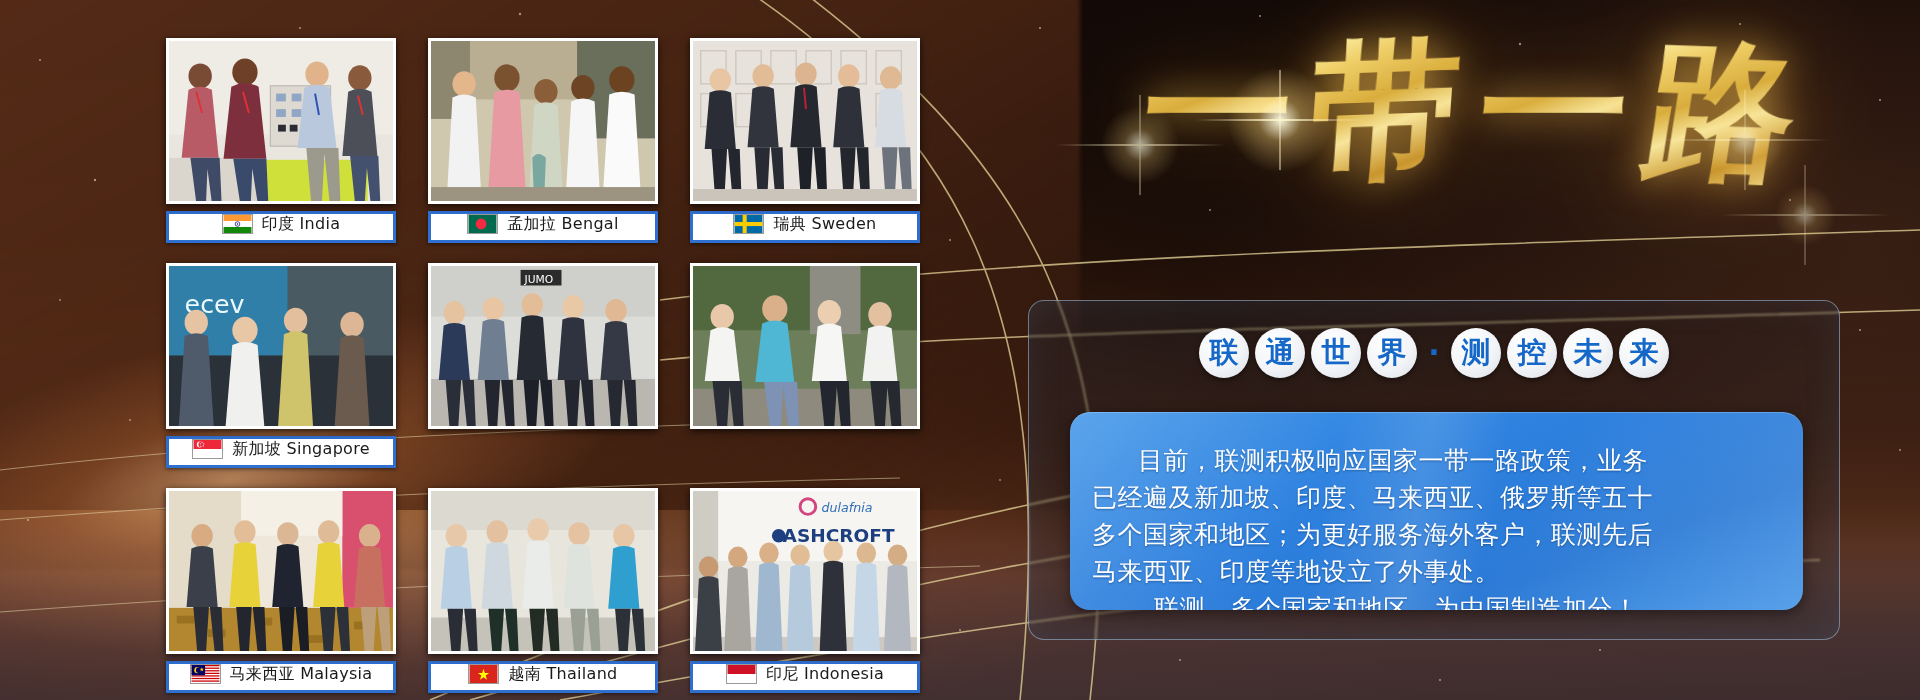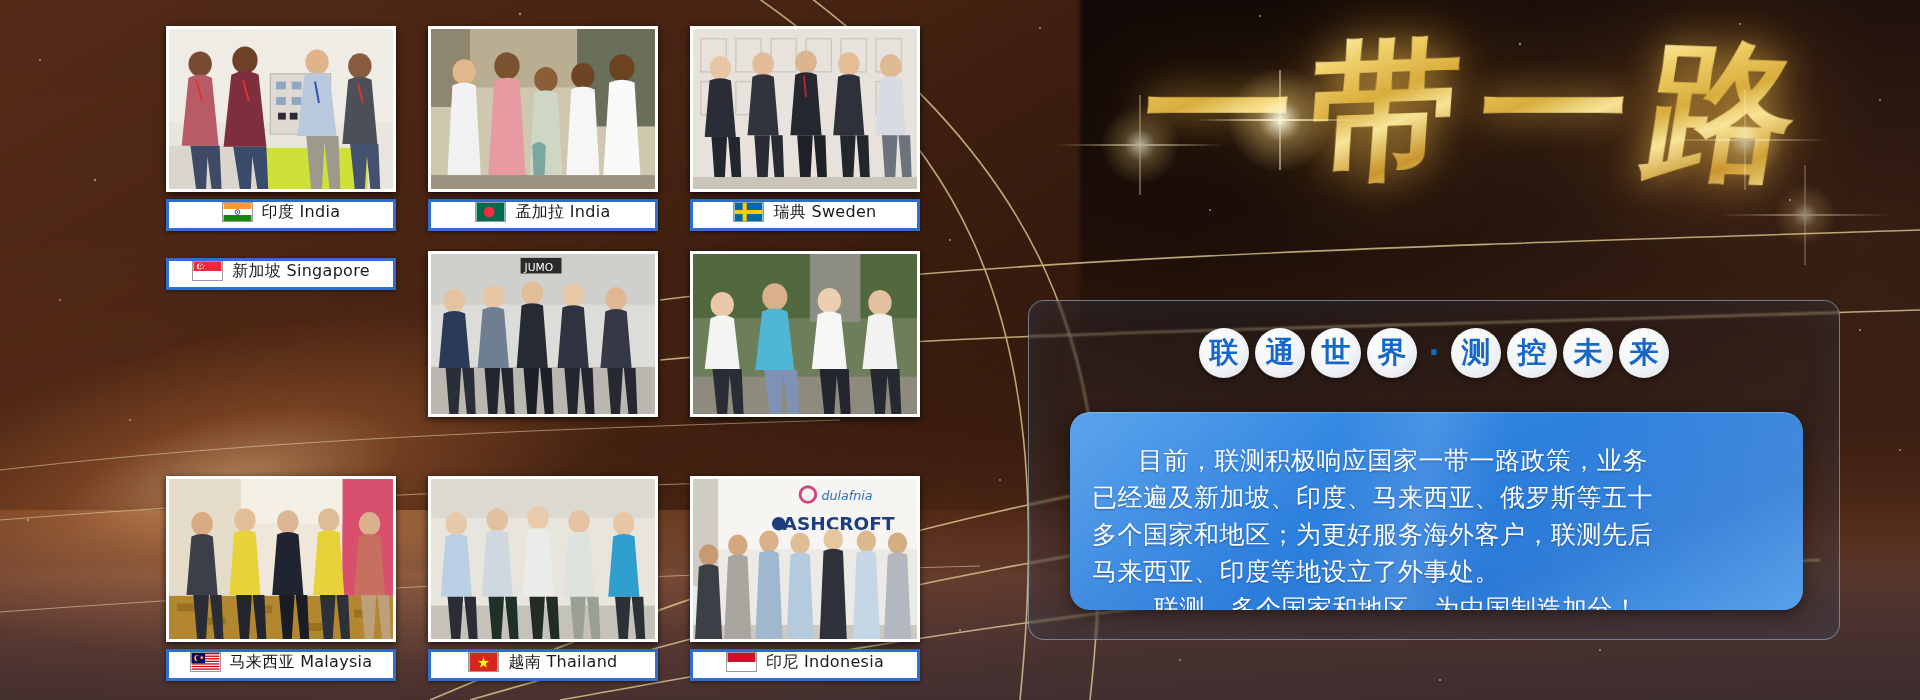"孟加拉 India" span.cap-text { text: India -> Bengal }
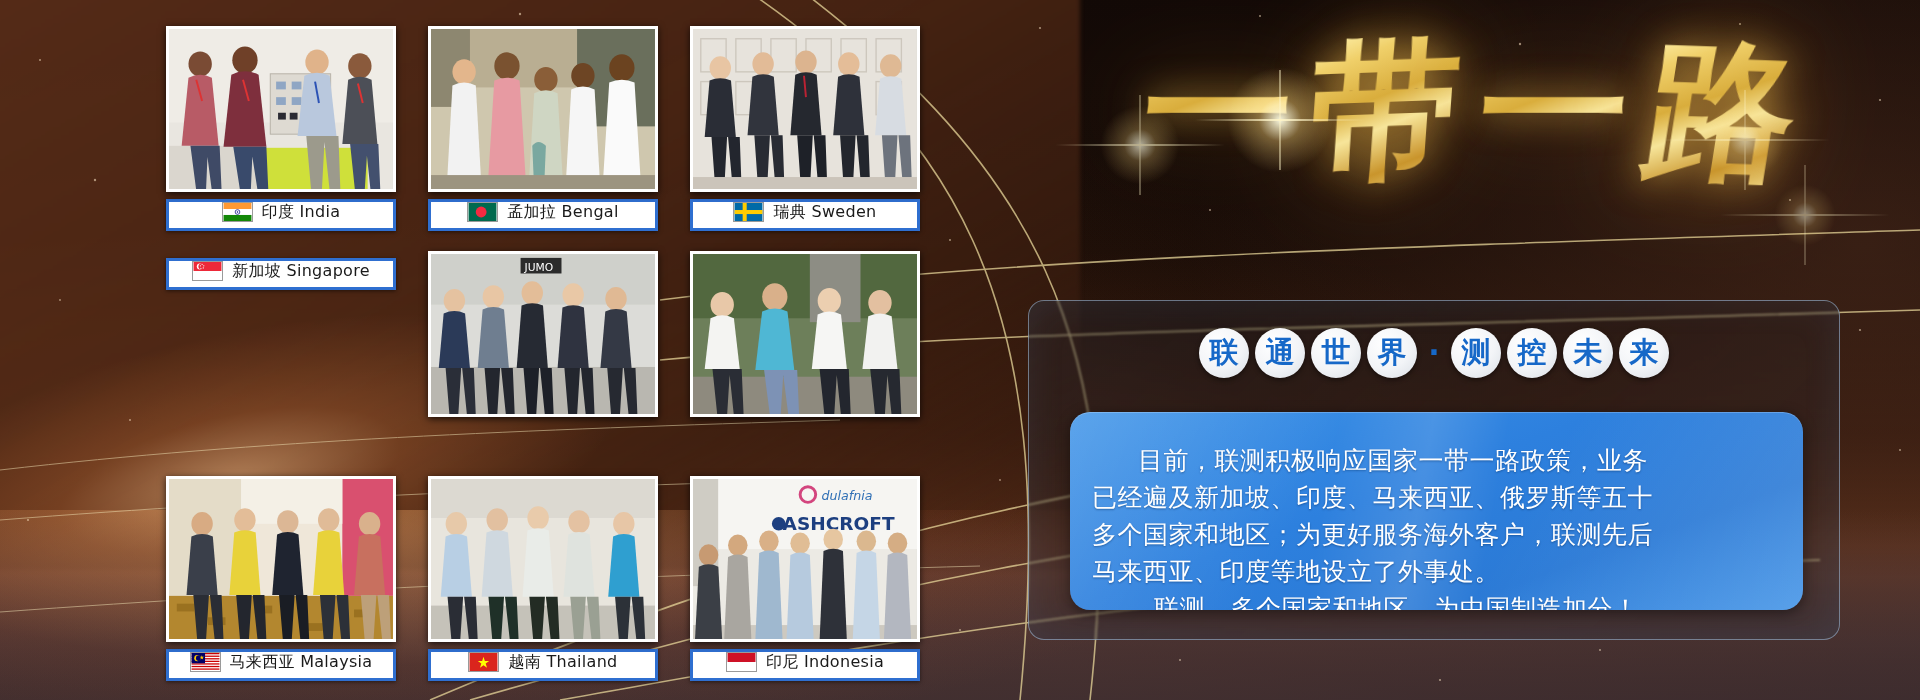"JUMO" .photo { margin-top: none -> 12px }
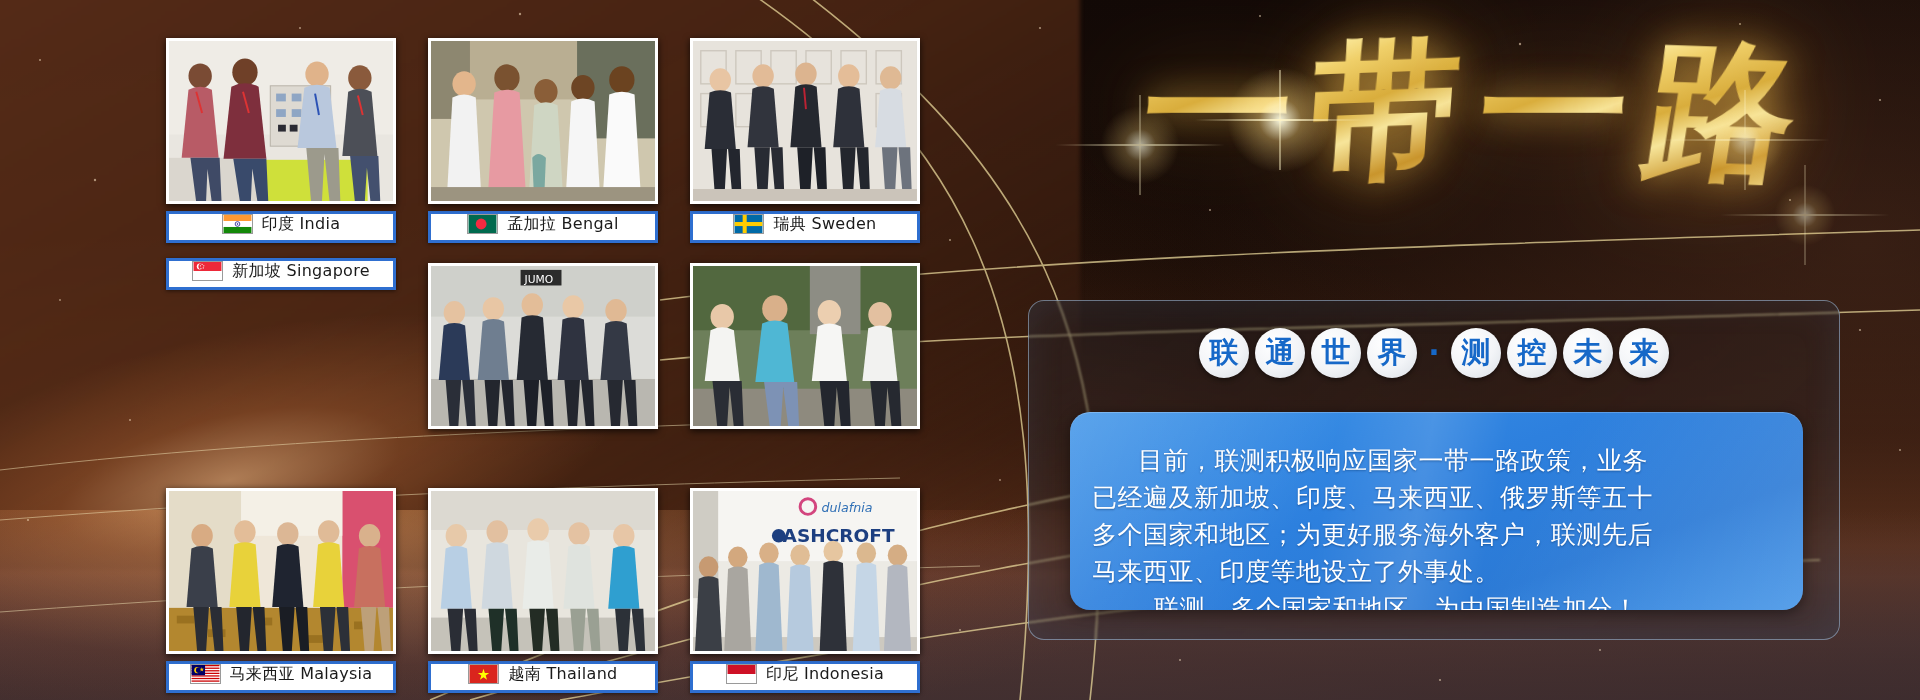"ecev" div.photo { html: none -> <div> <svg> <rect></rect> <rect></rect> <rect></rect> <text>ecev</text> <rect></rect> <g> <ellipse></ellipse> <path></path> <ellipse></ellipse> <path></path> <ellipse></ellipse> <path></path> <ellipse></ellipse> <path></path> </g> </svg> </div> }
